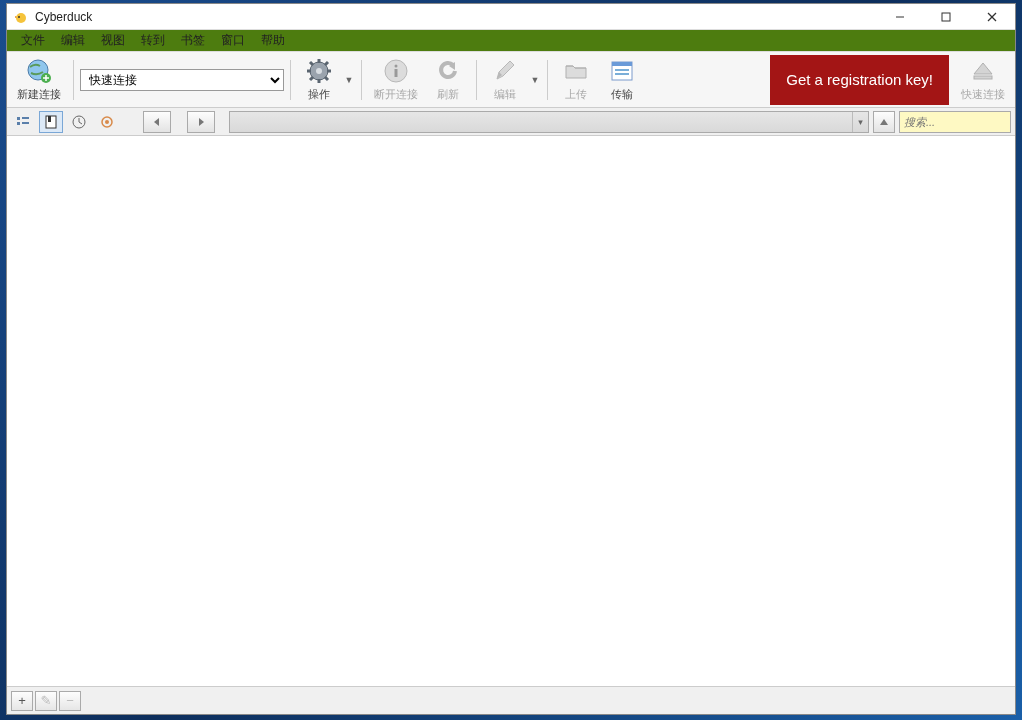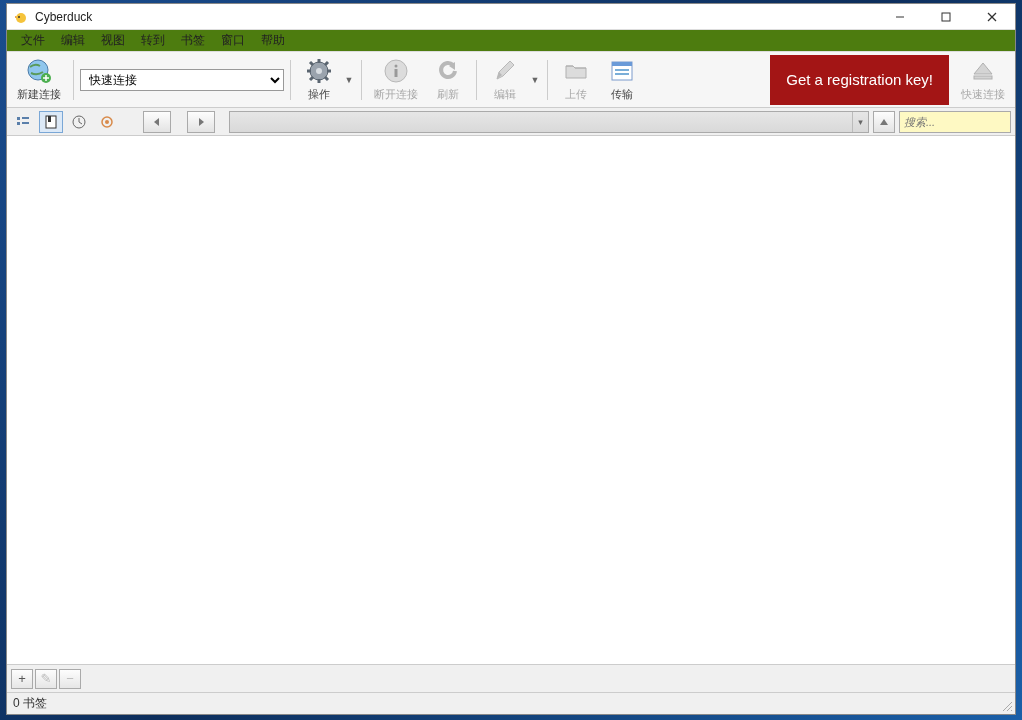"0 书签" div.statusbar { html: <div> <span>0 书签</span> <span> <svg> <line></line> <line></line> <line></line> </svg> </span> </div> -> none }
